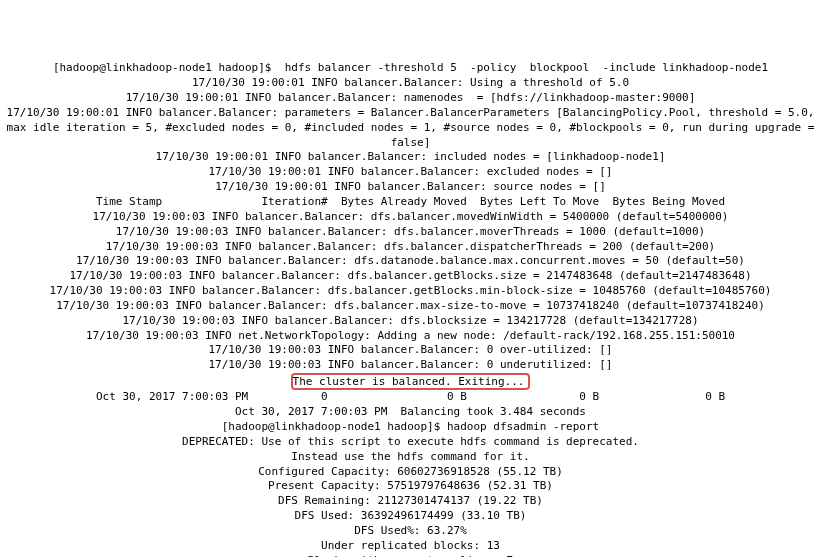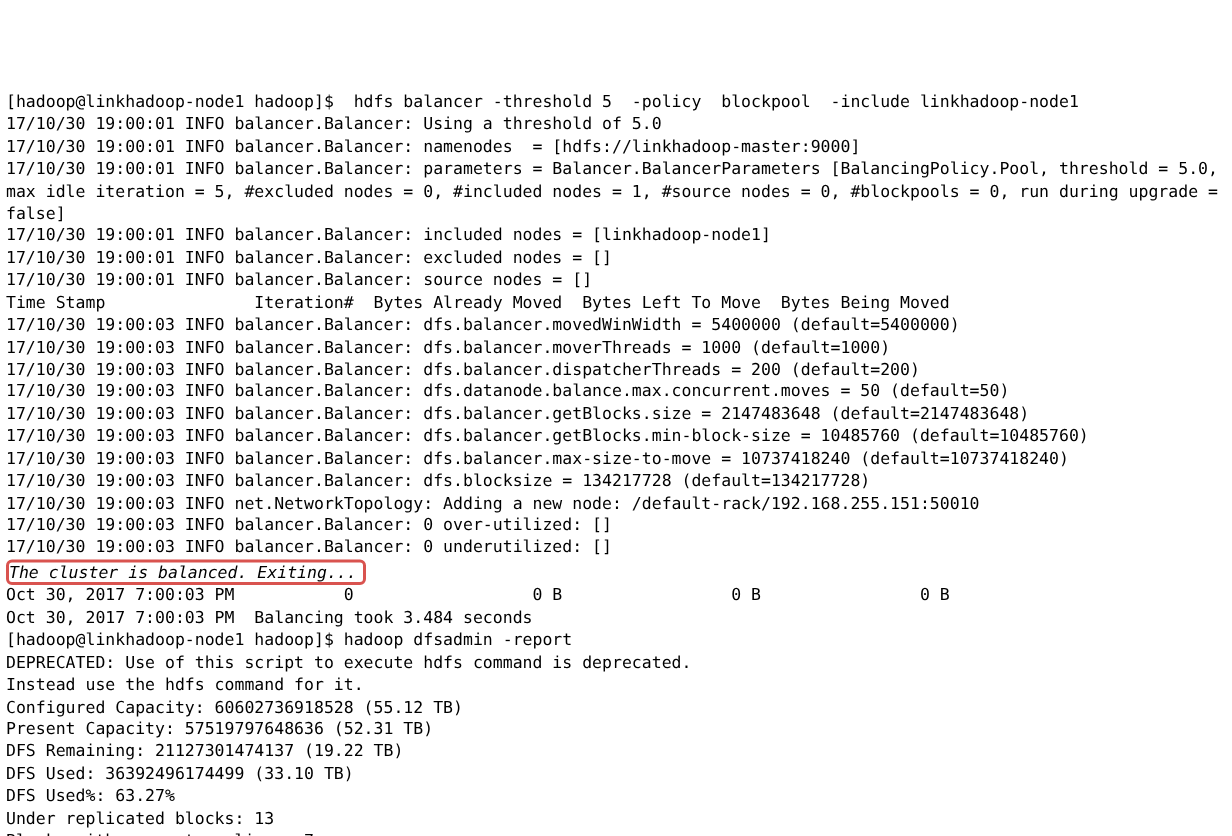"[hadoop@linkhadoop-node1 hadoop]$ hdfs" .line { text-align: none -> center }
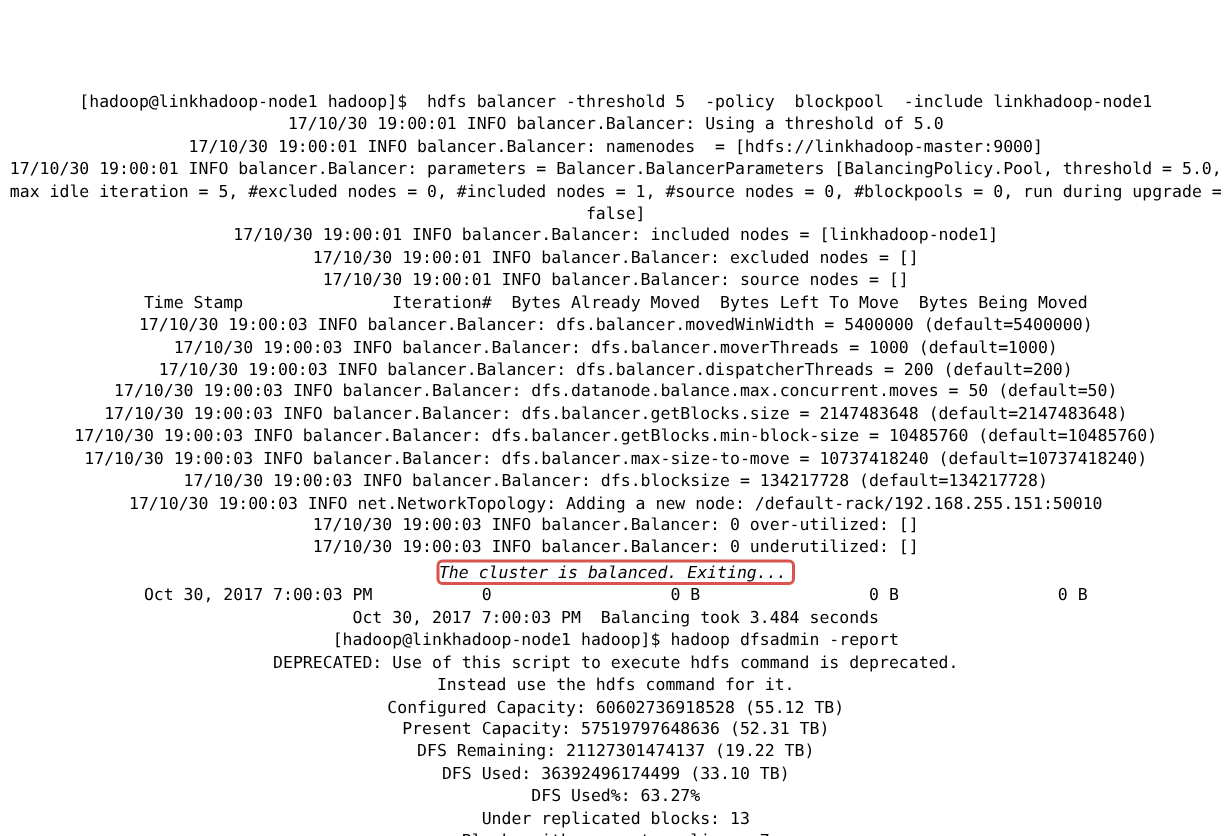"The cluster is balanced. Exiting..." .highlighted { font-style: italic -> none }
